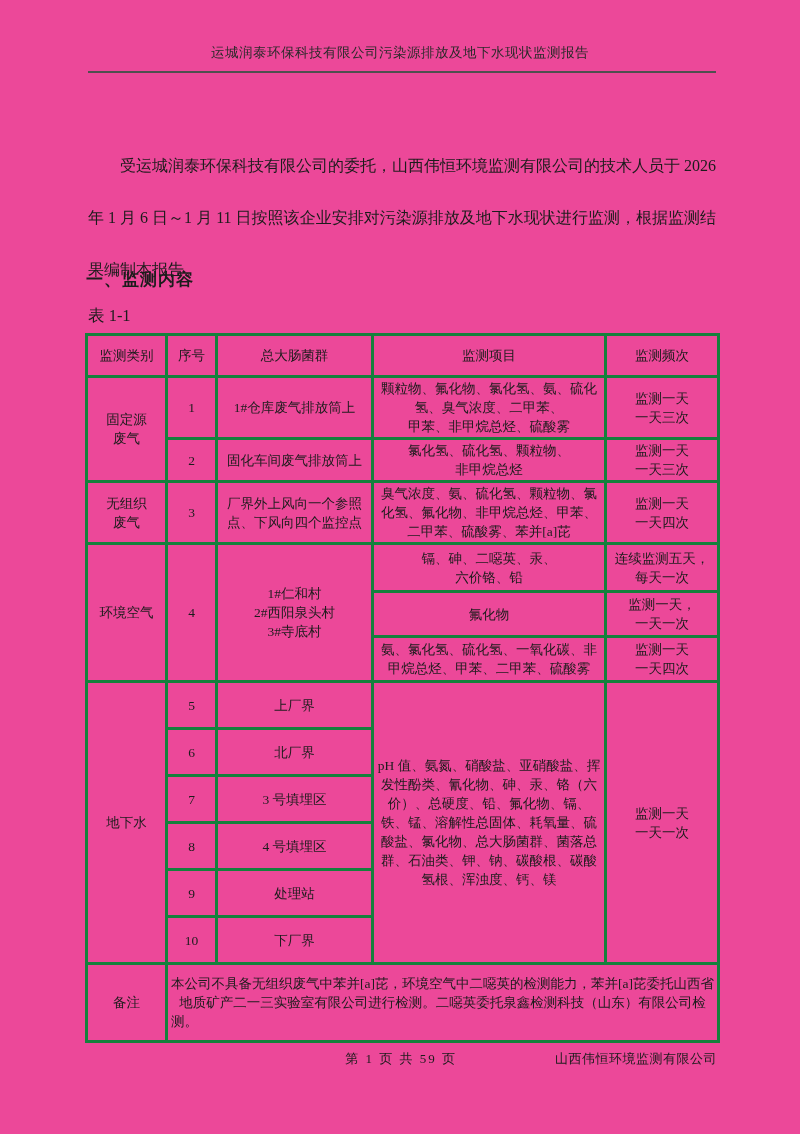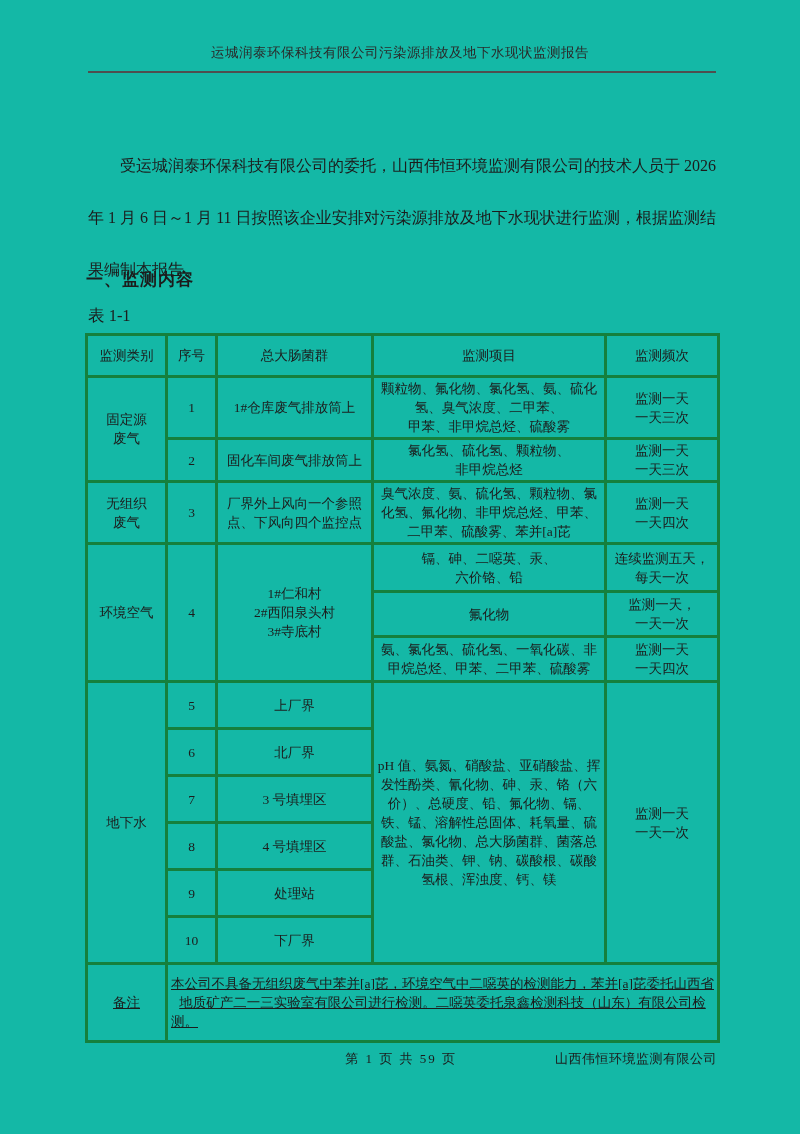"运城润泰环保科技有限公司污染源排放及地下水现状监测报告" .page { background: #14b8a6 -> #ec4899 }
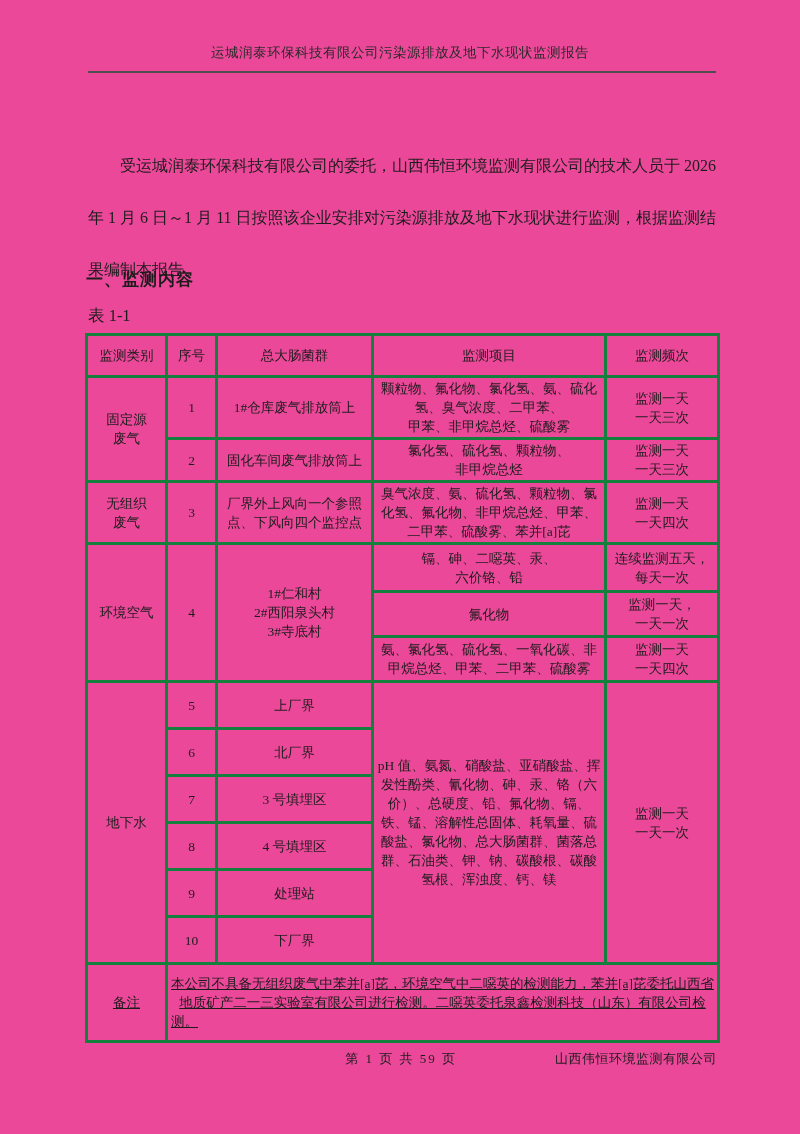"本公司不具备无组织废气中苯并[a]芘，环境空气中二噁英的检测能力，苯并[a]芘委" tr.h-remark td { text-decoration: underline -> none }
